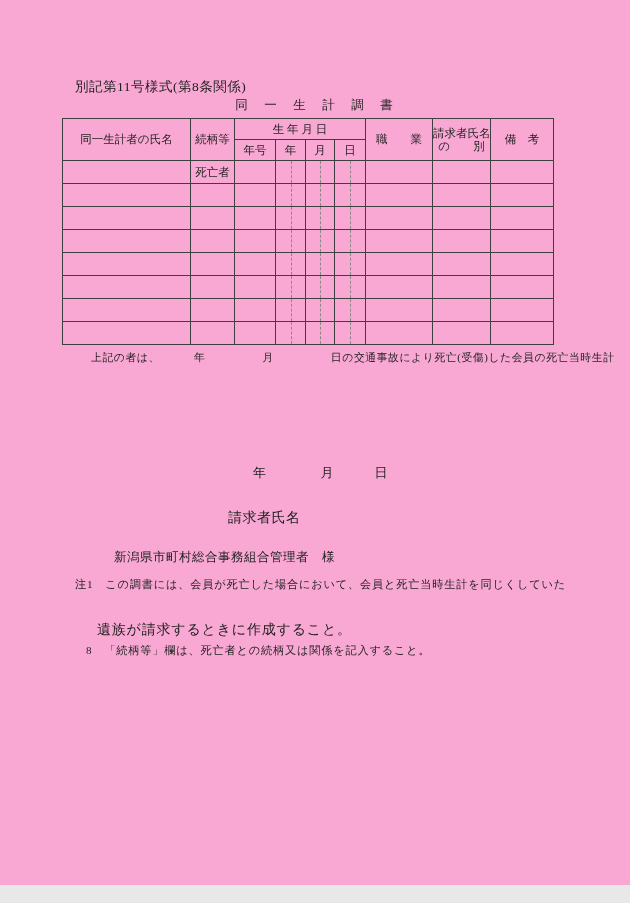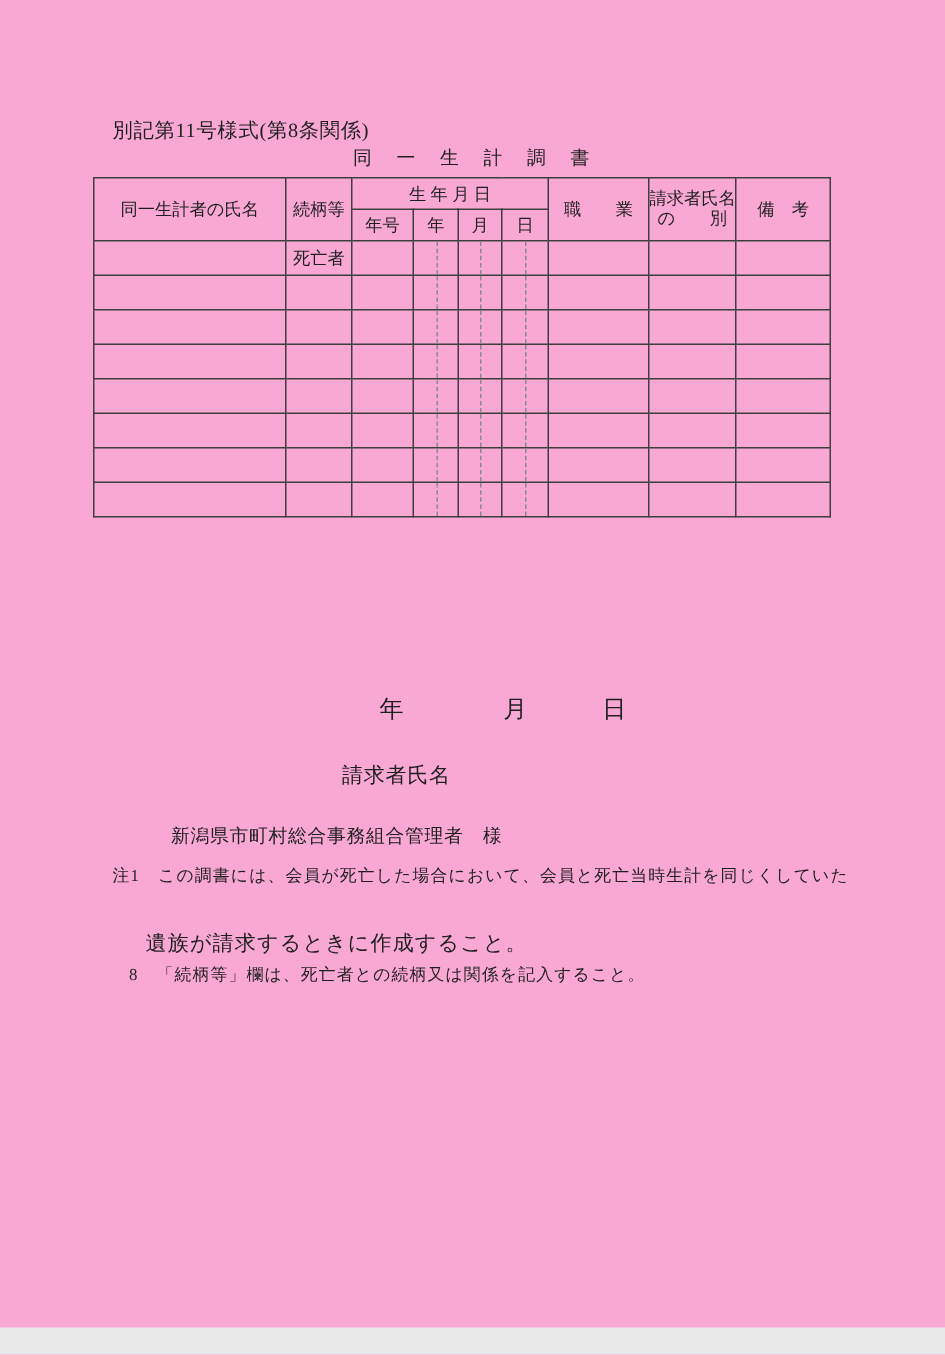"上記の者は、 年 月 日の交通事故により死亡(受傷)した会員の死亡当時生計" div.abs { html: none -> <div>上記の者は、 年 月 日の交通事故により死亡(受傷)した会員の死亡当時生計</div> }
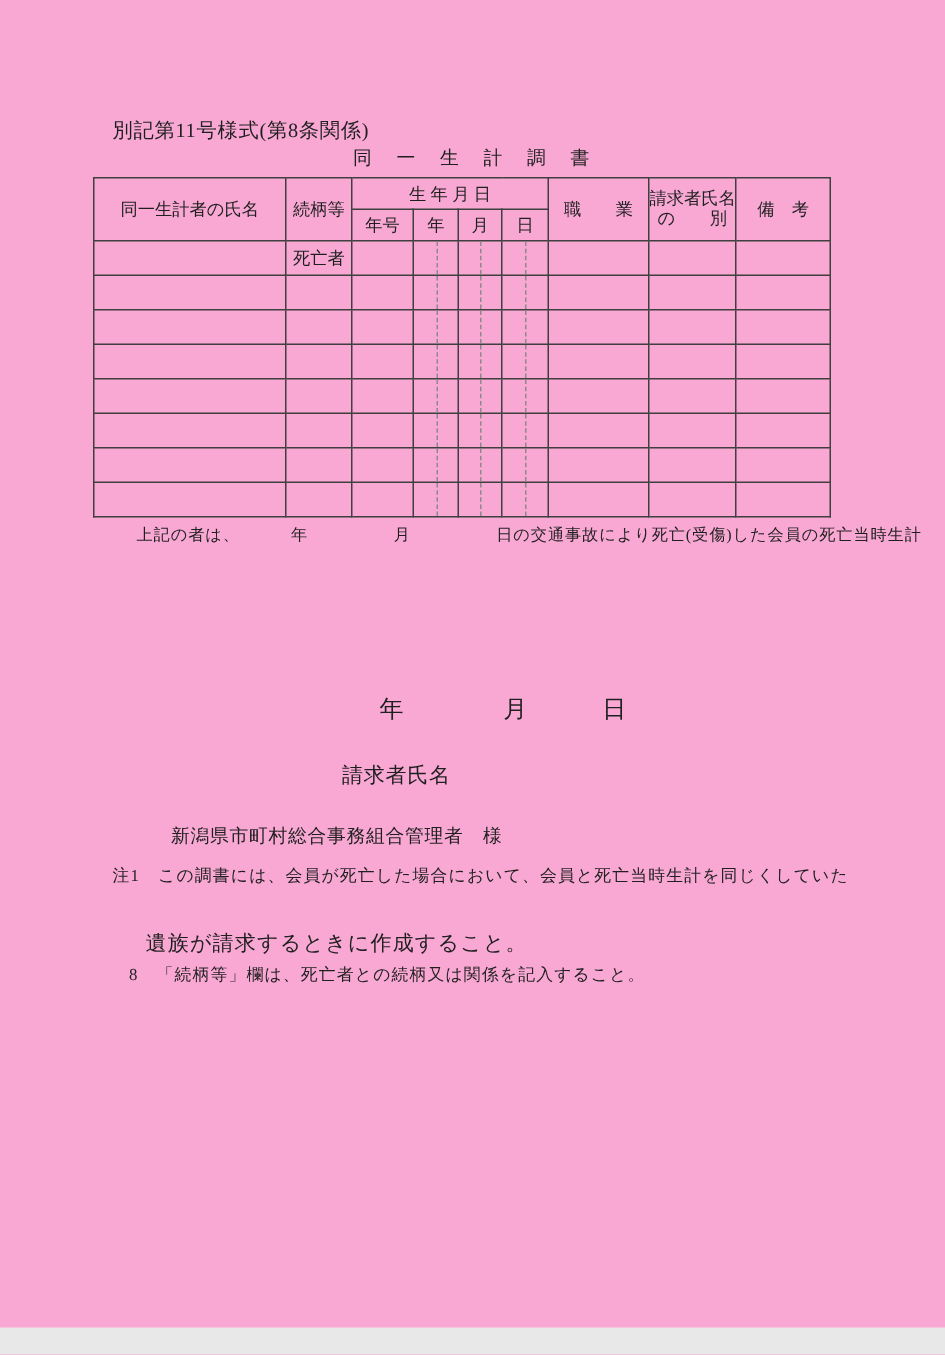"年 月 日" .date-line { font-size: 16px -> 13px }
